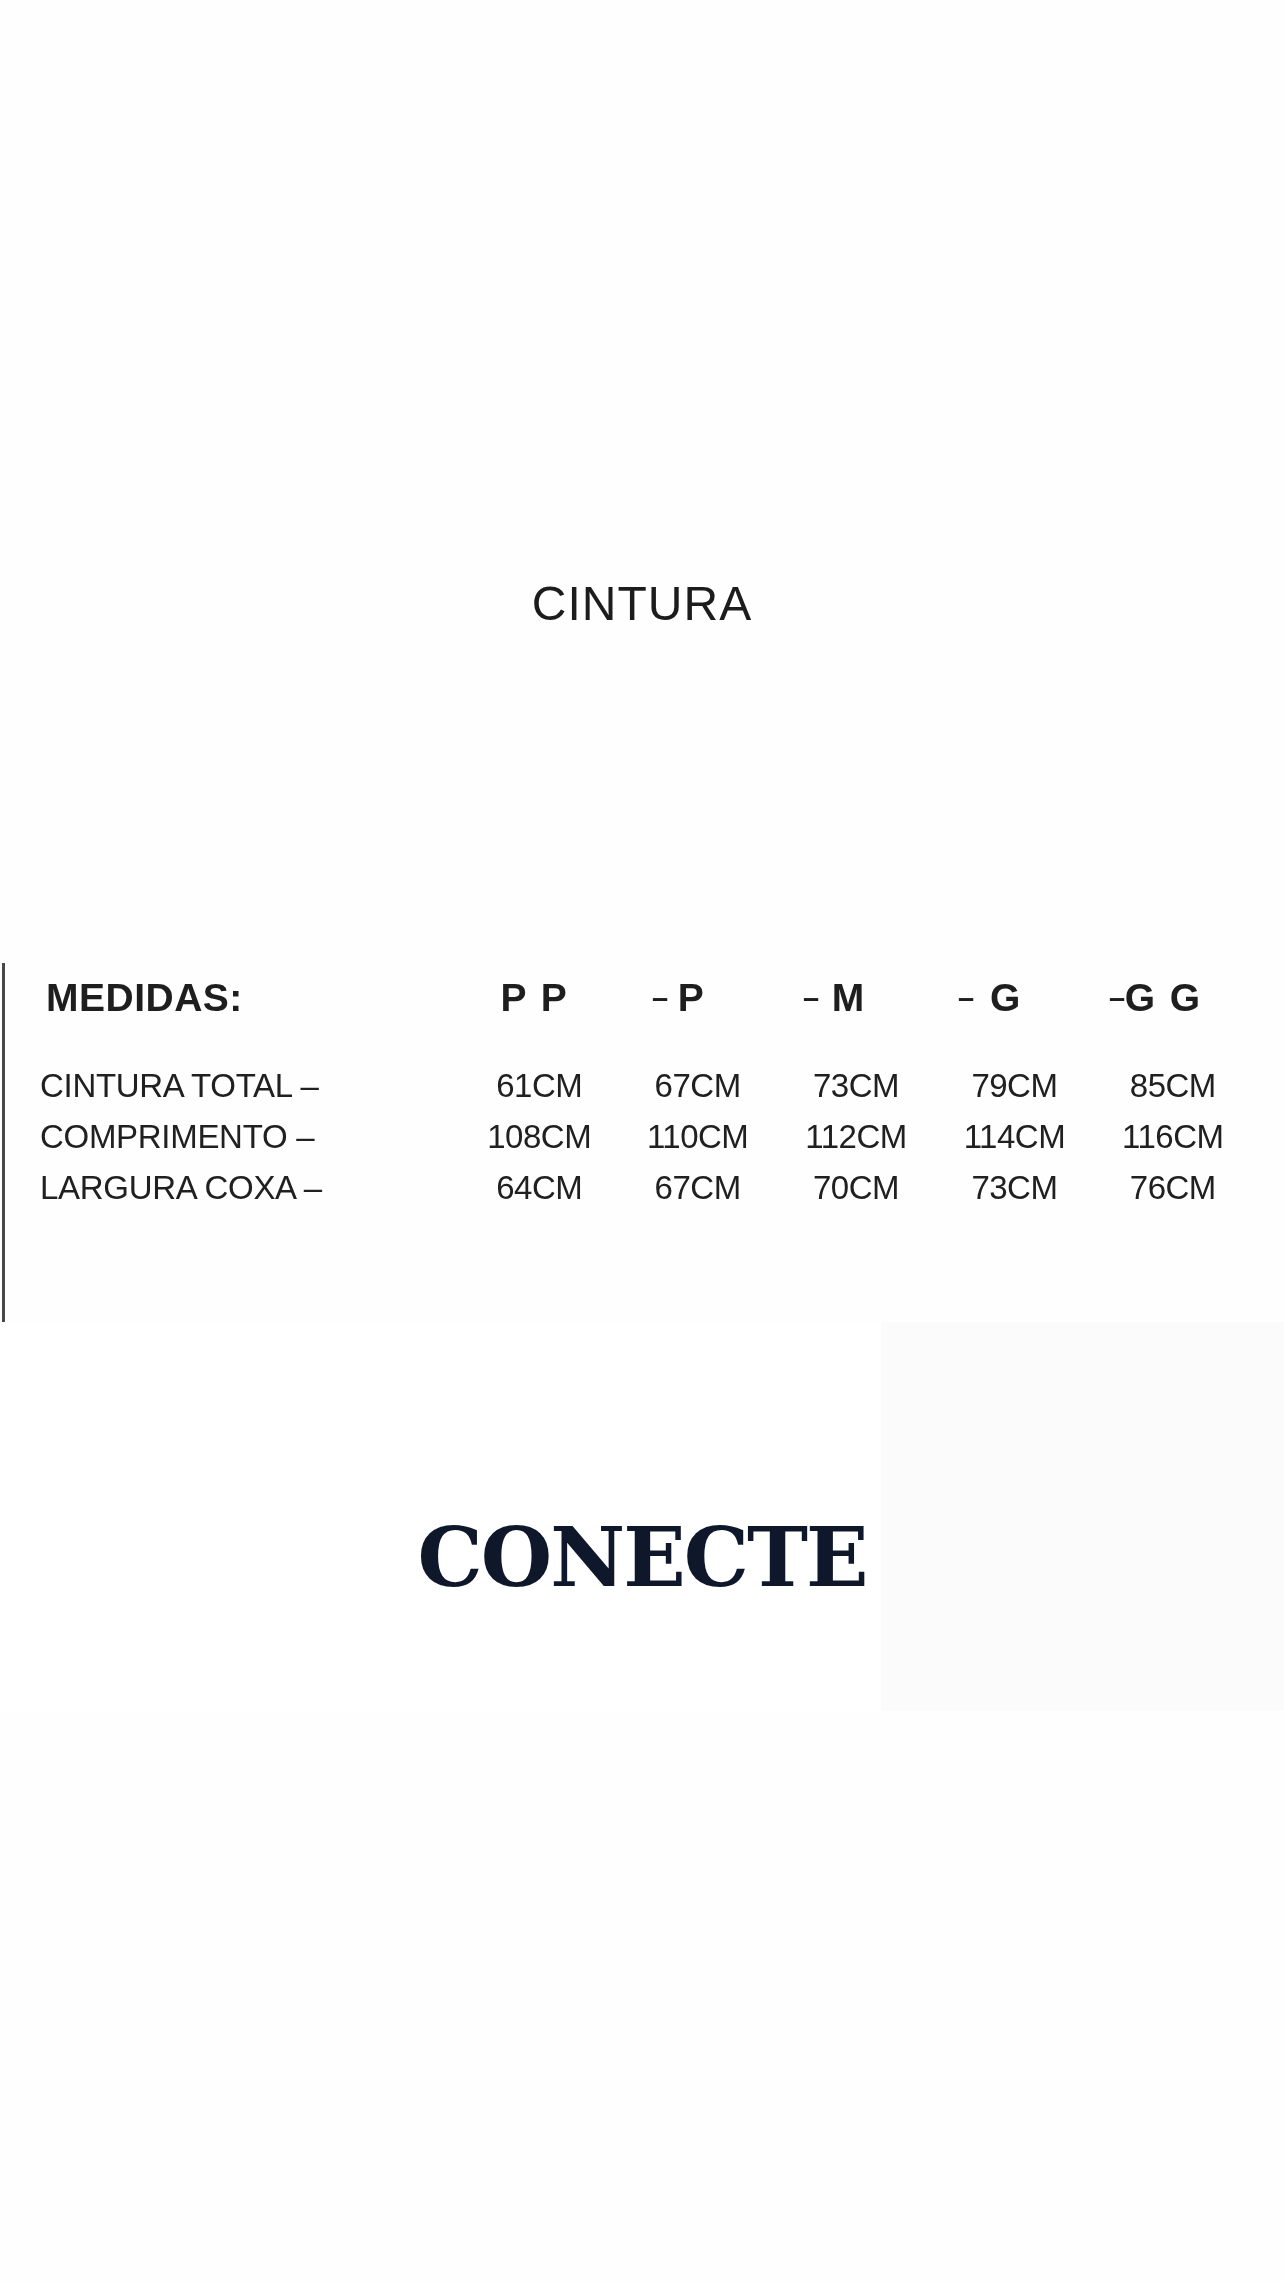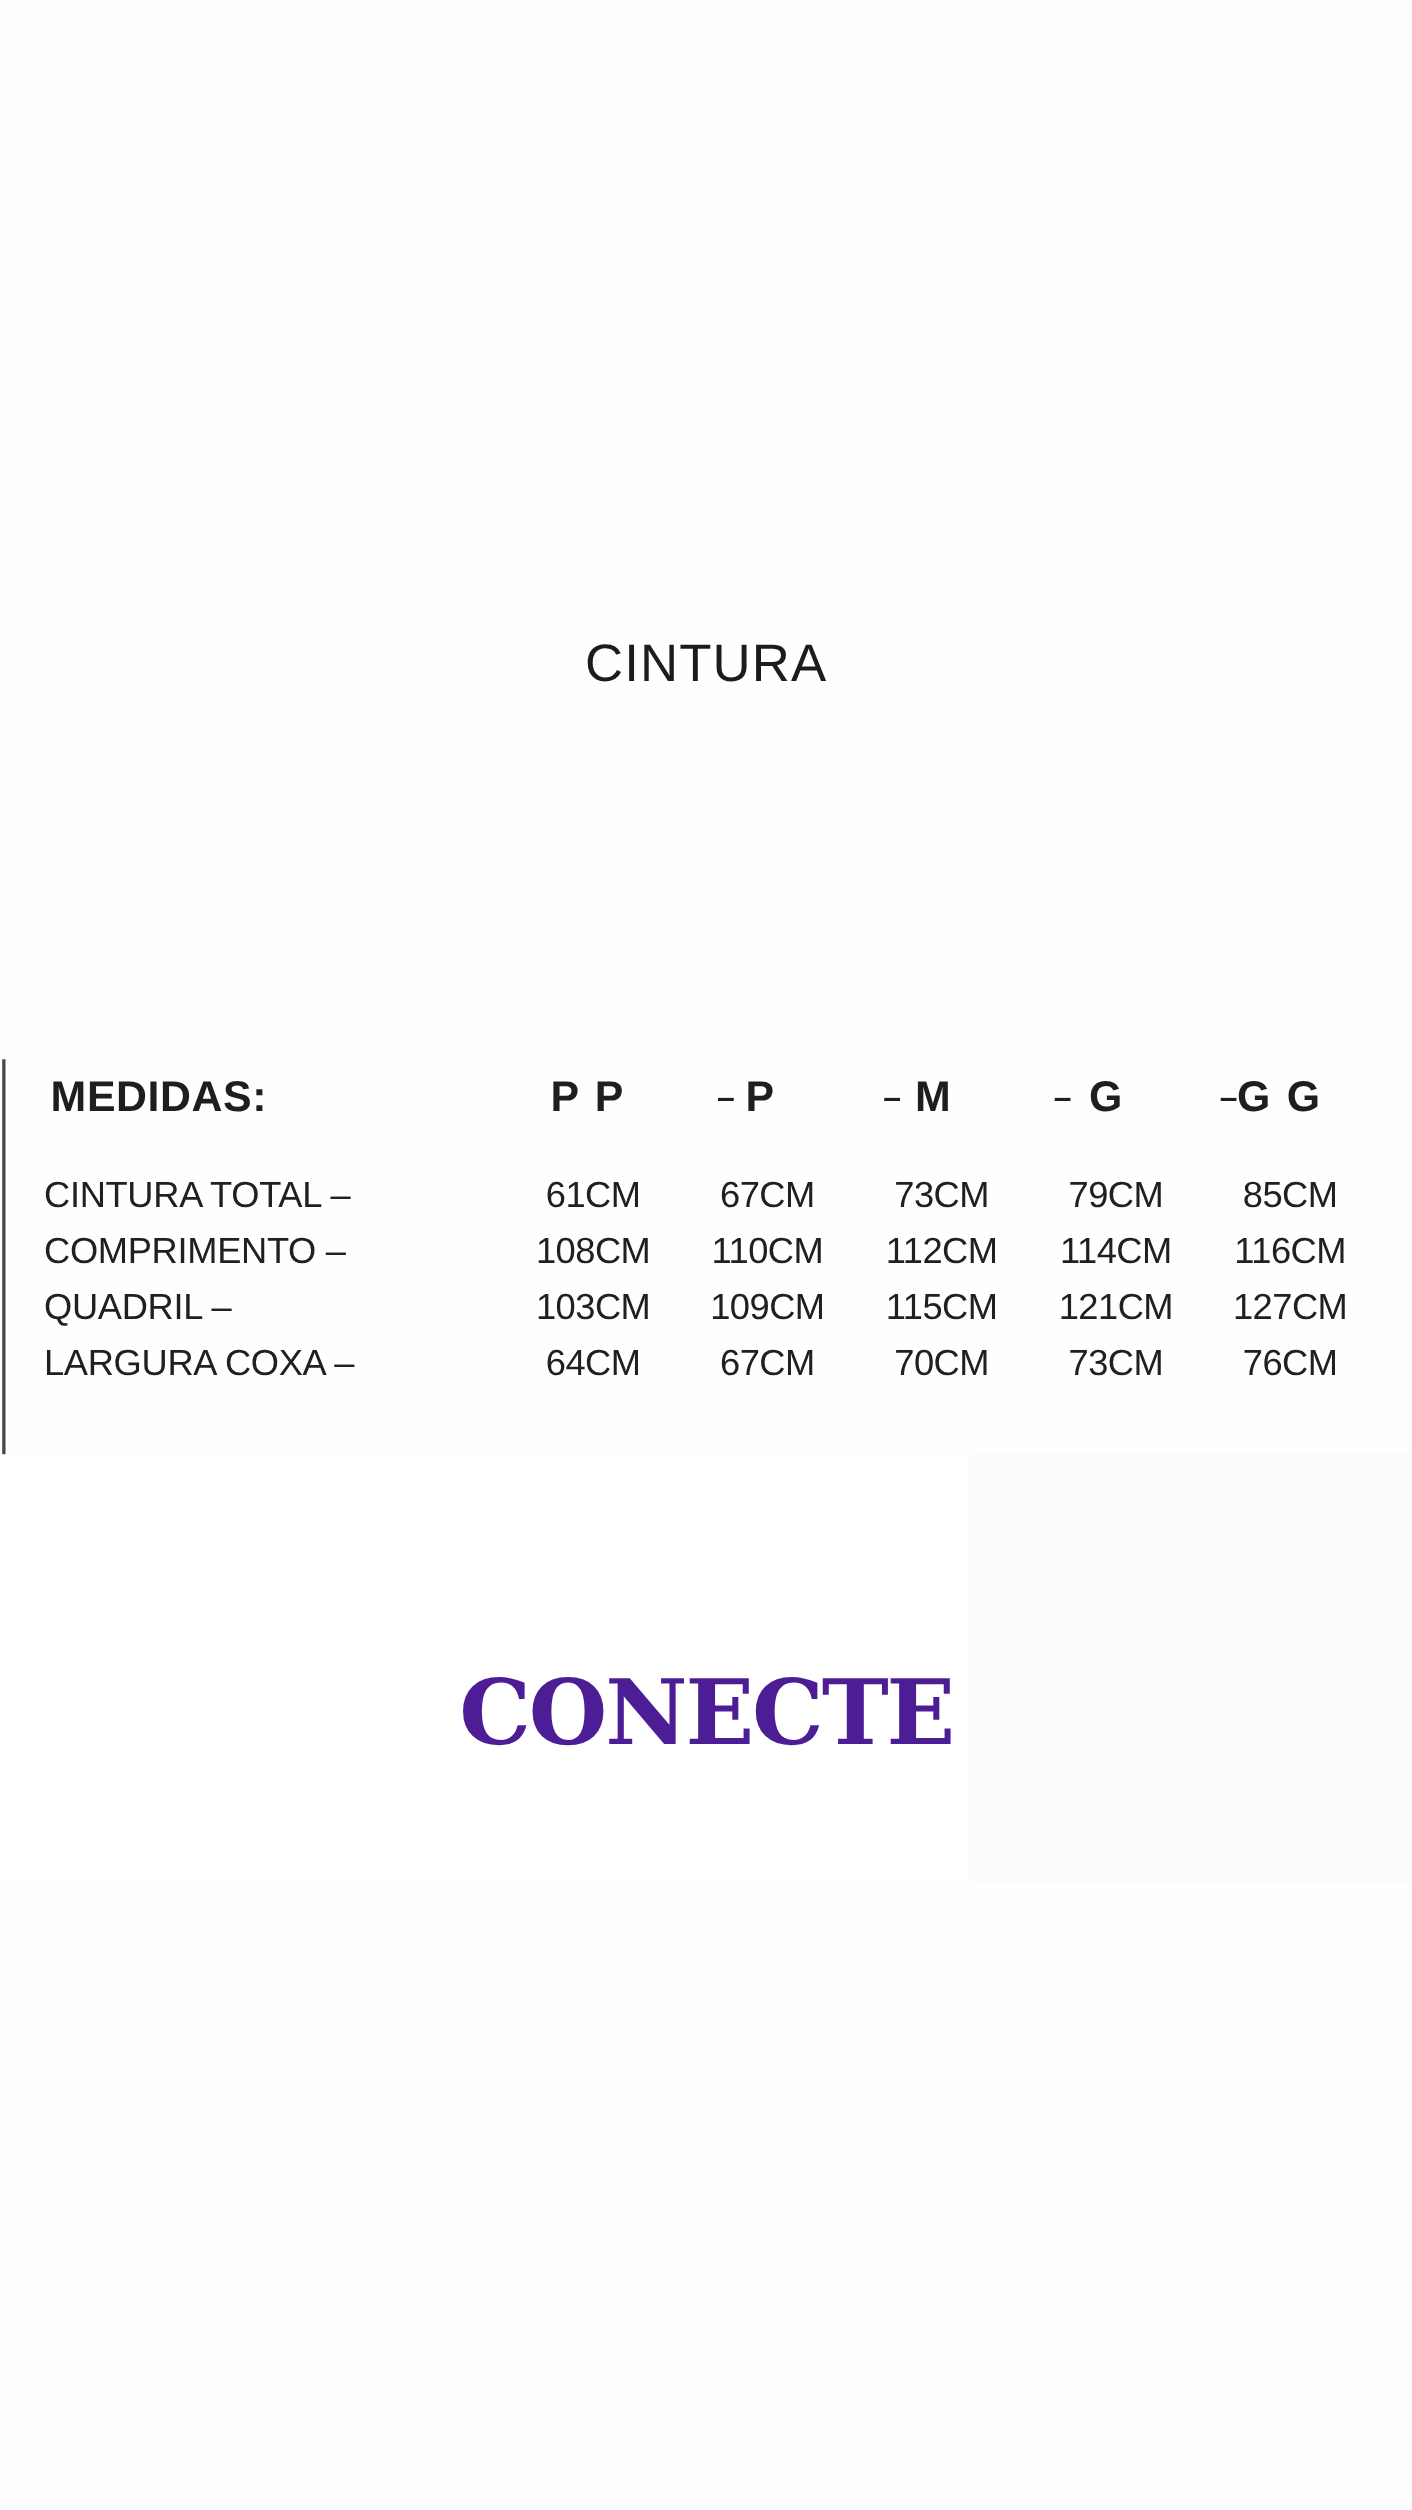"QUADRIL –" div.row { html: <div> <div>QUADRIL –</div> <div>103CM</div> <div>109CM</div> <div>115CM</div> <div>121CM</div> <div>127CM</div> </div> -> none }
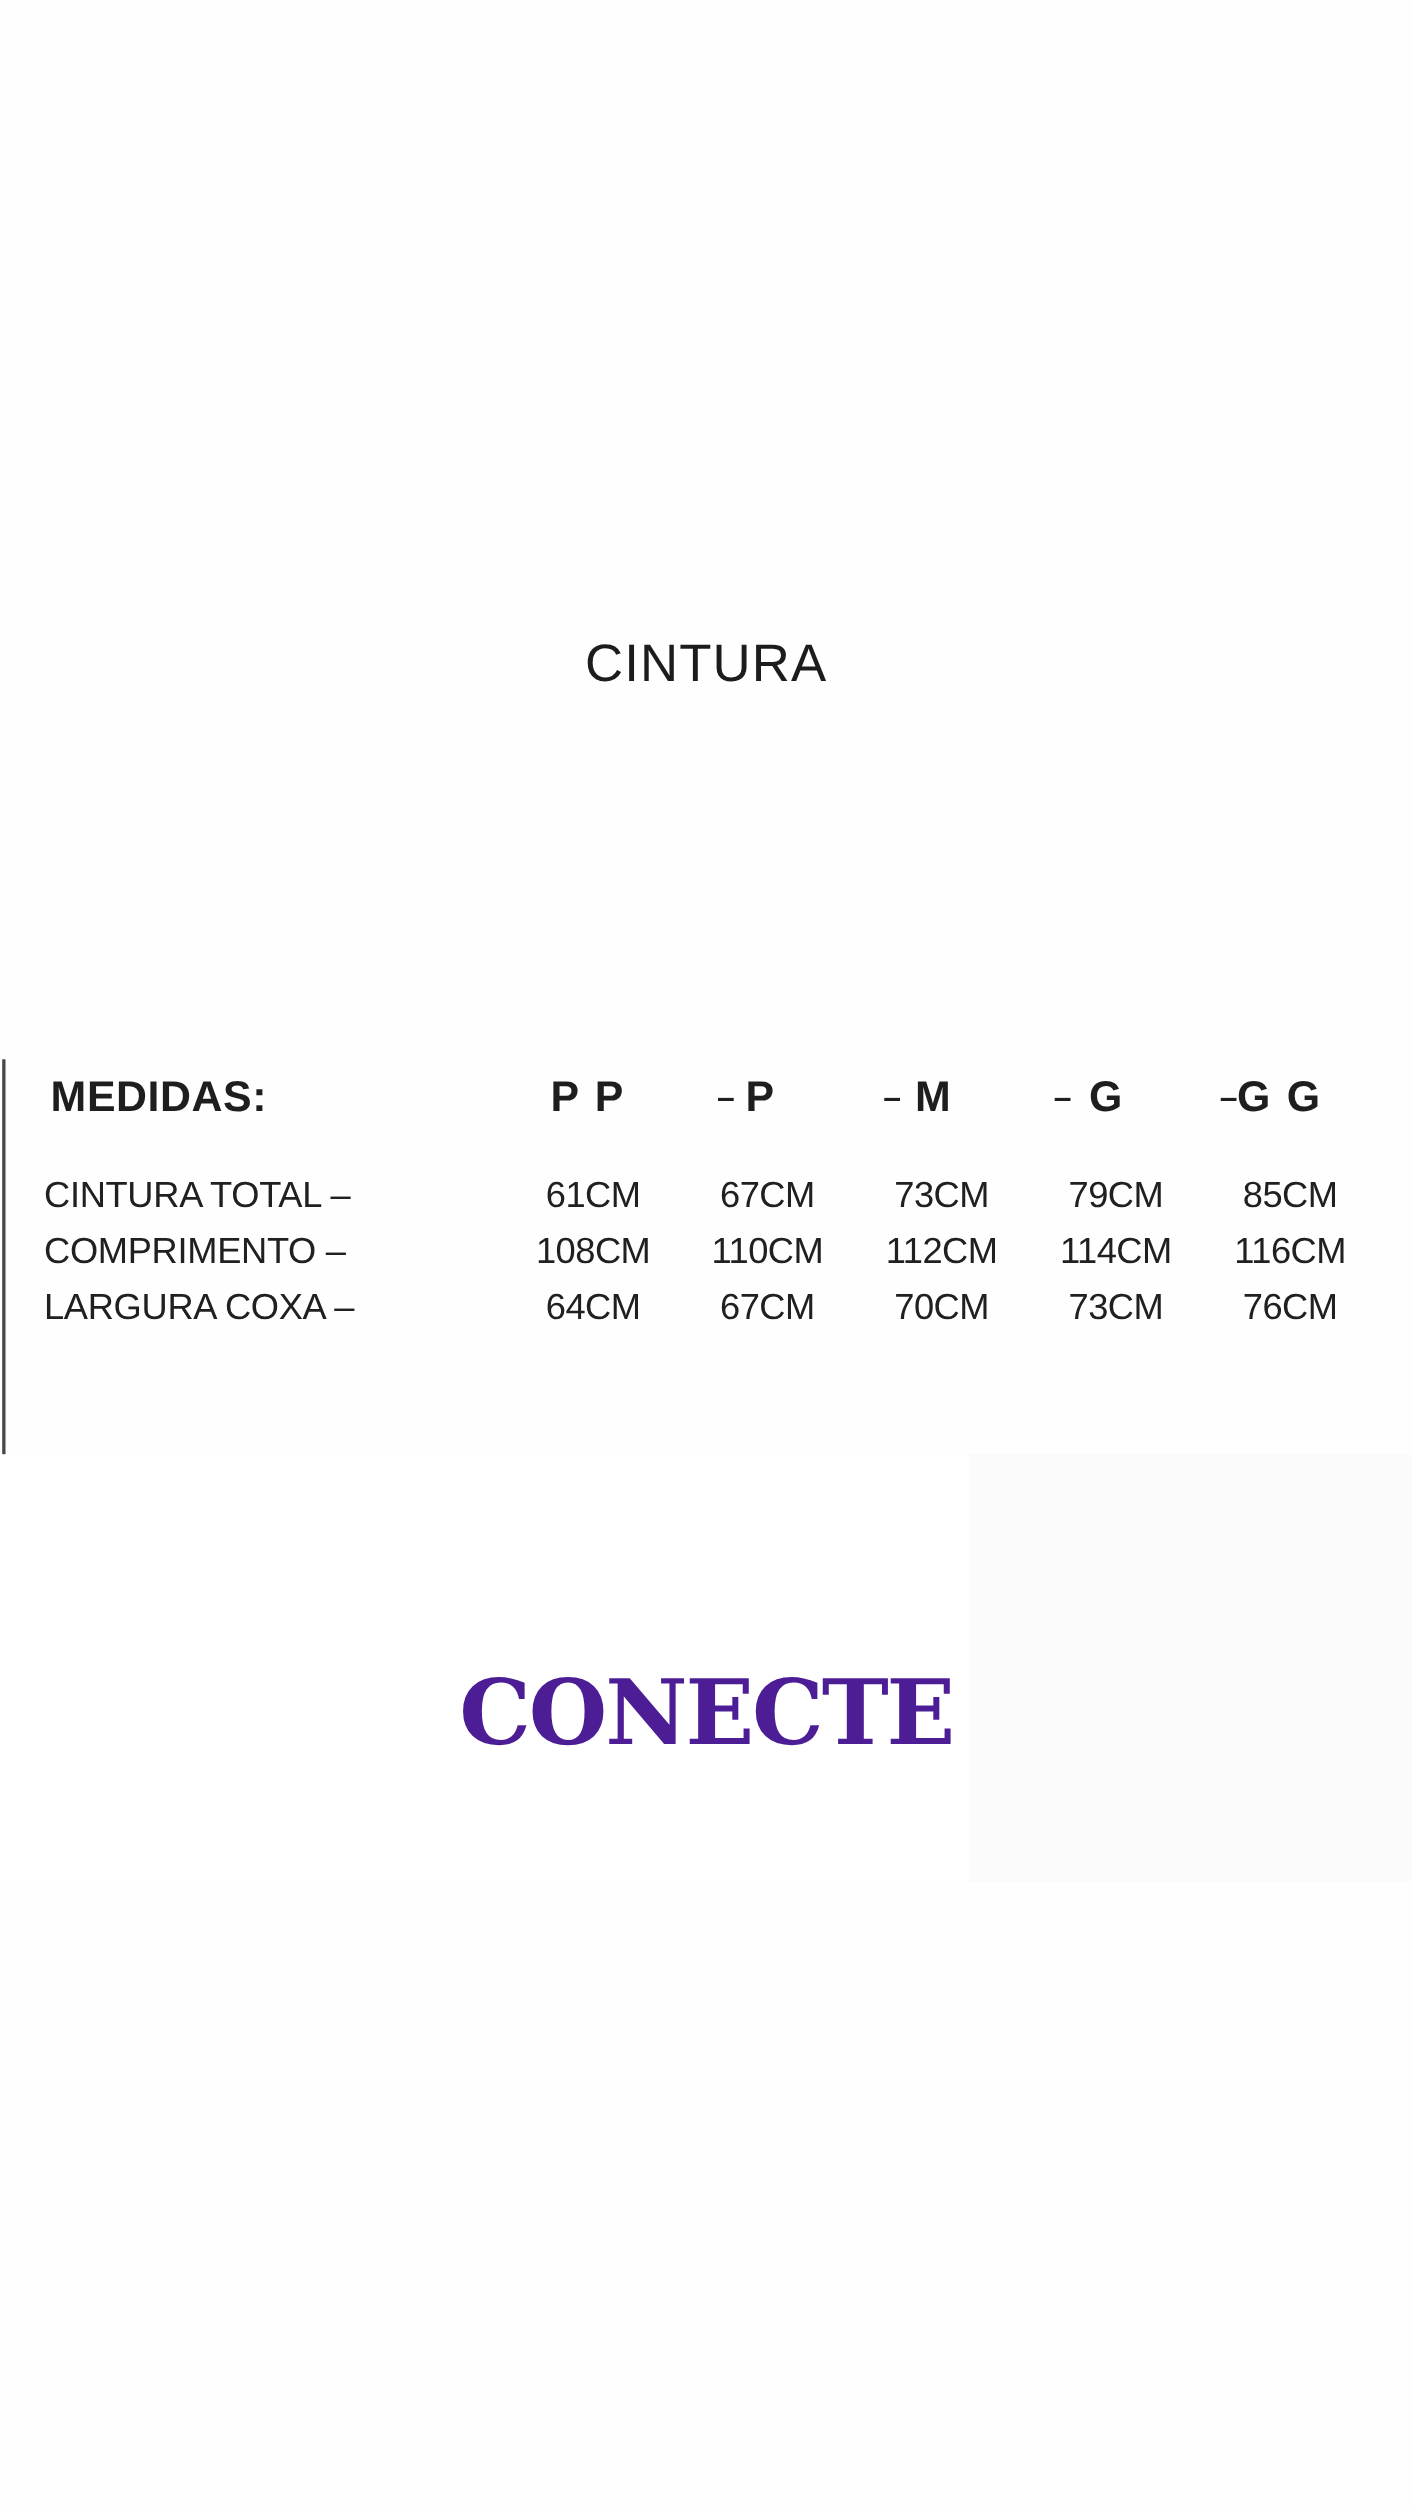"CONECTE" .logo { color: #4c1d95 -> #0f172a }
